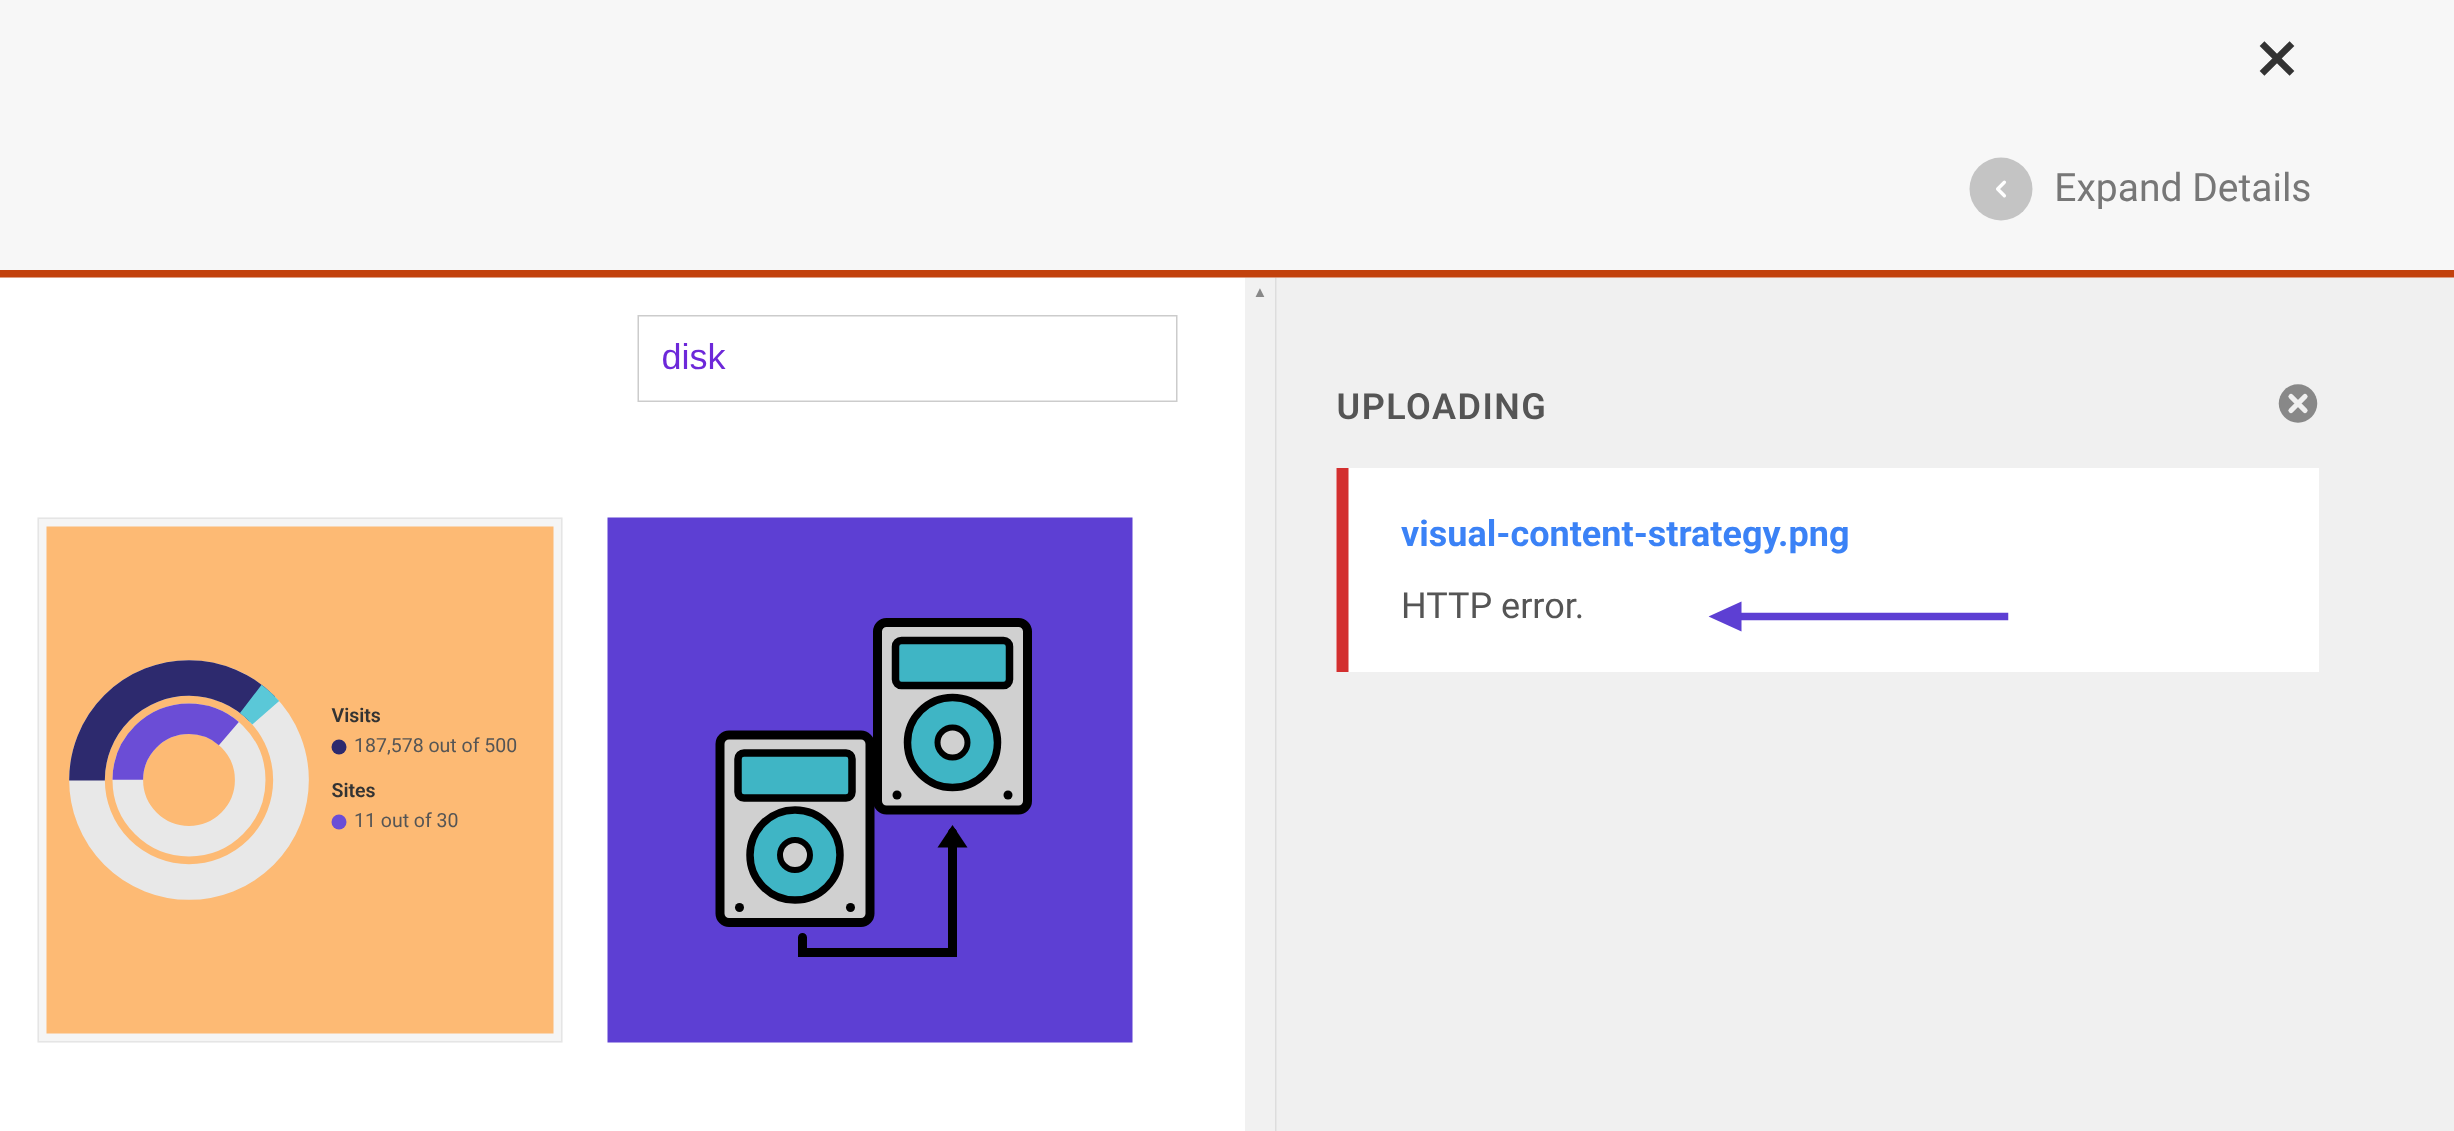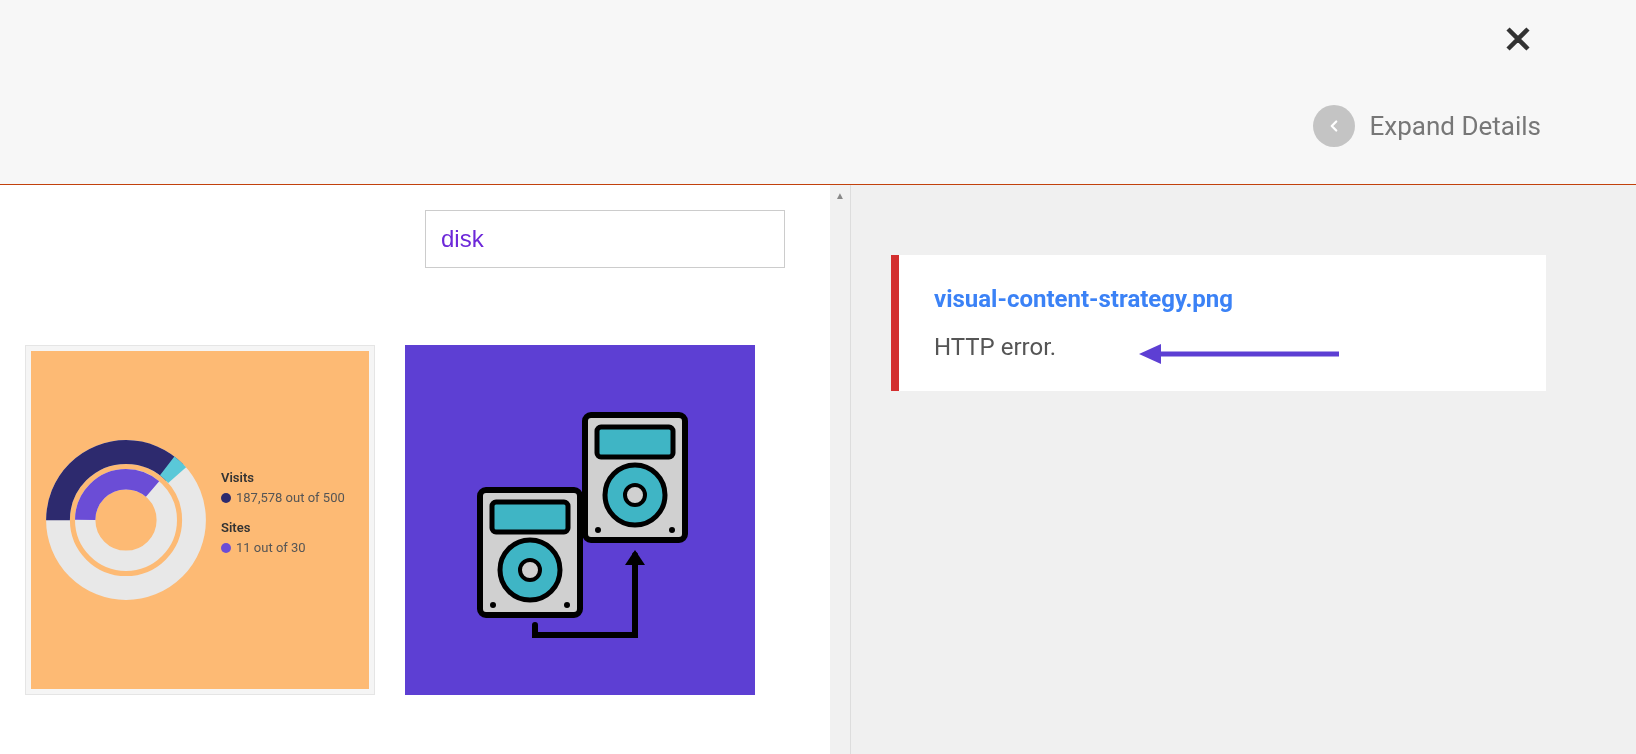"Expand Details" .header { border-bottom: 1px solid #c2410c -> 5px solid #c2410c }
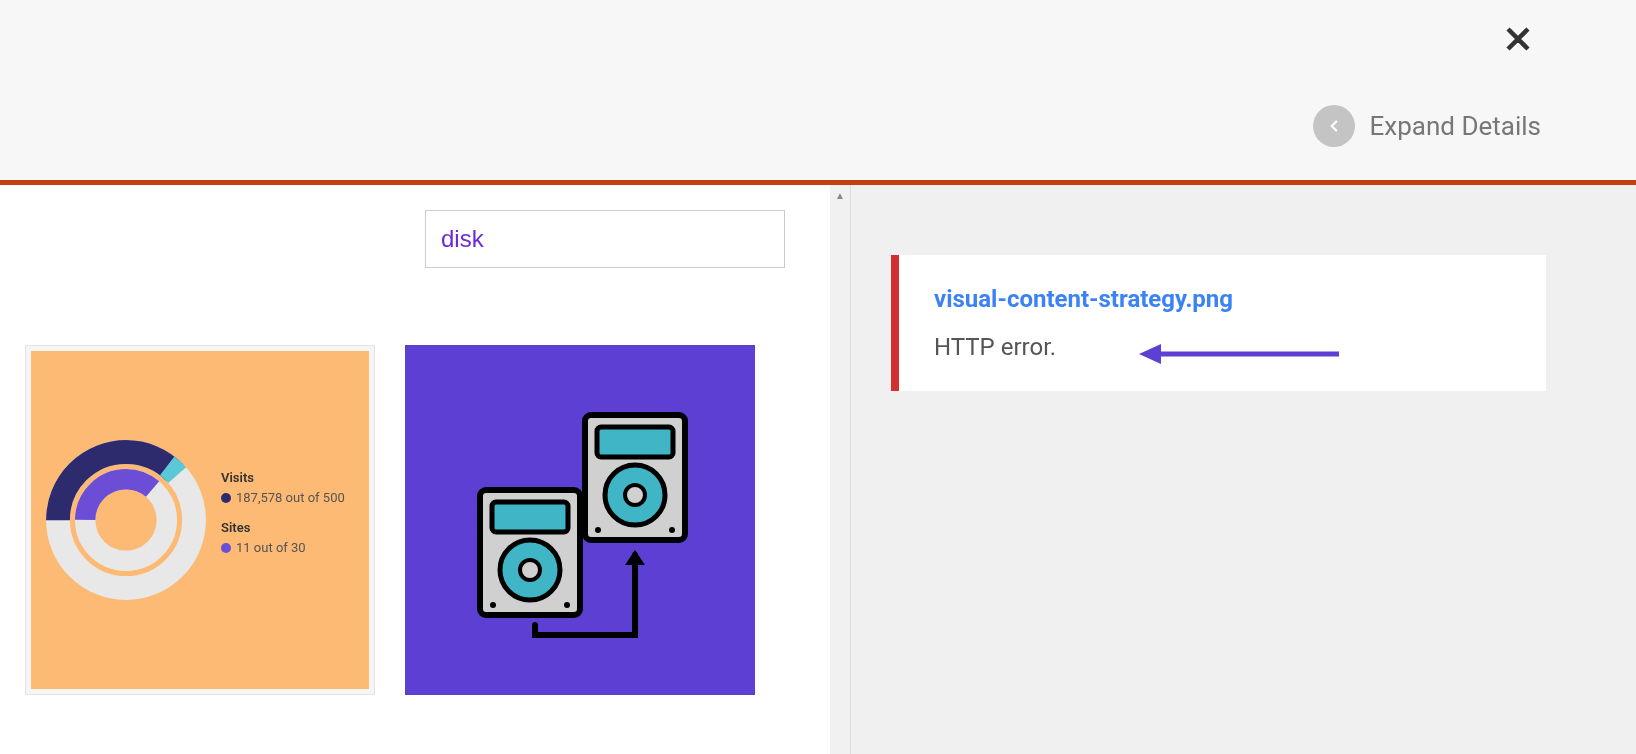"UPLOADING" div.upload-header { html: none -> <div> <span>UPLOADING</span> <span> <svg> <circle></circle> <path></path> </svg> </span> </div> }
